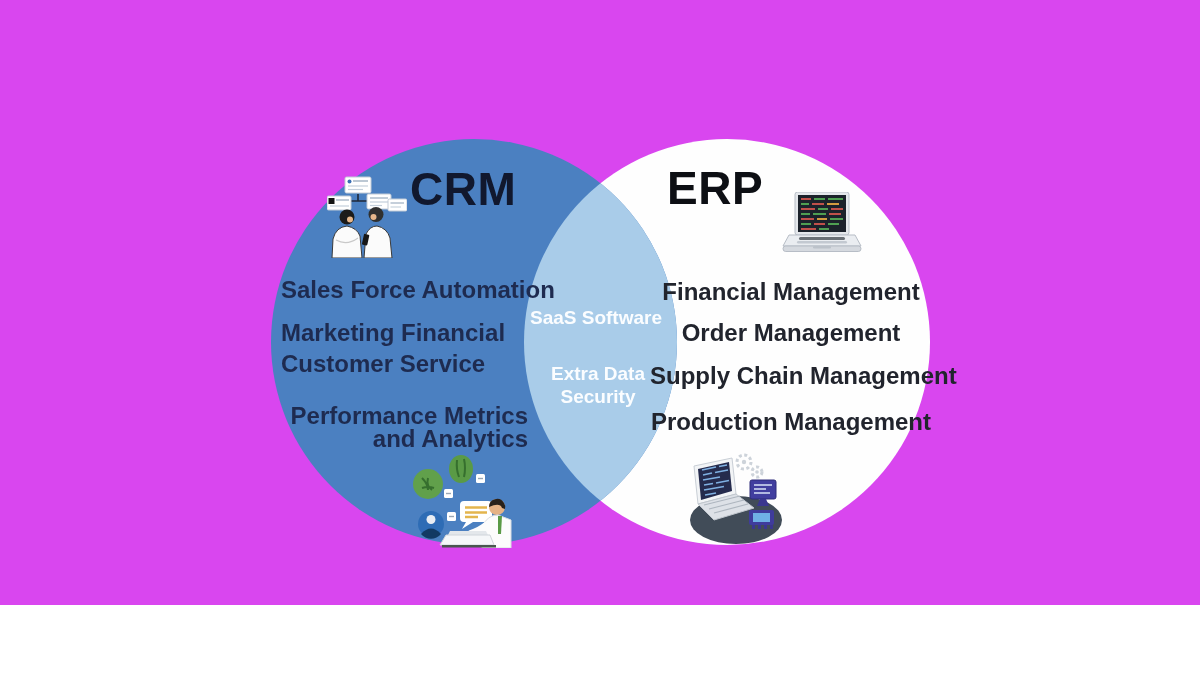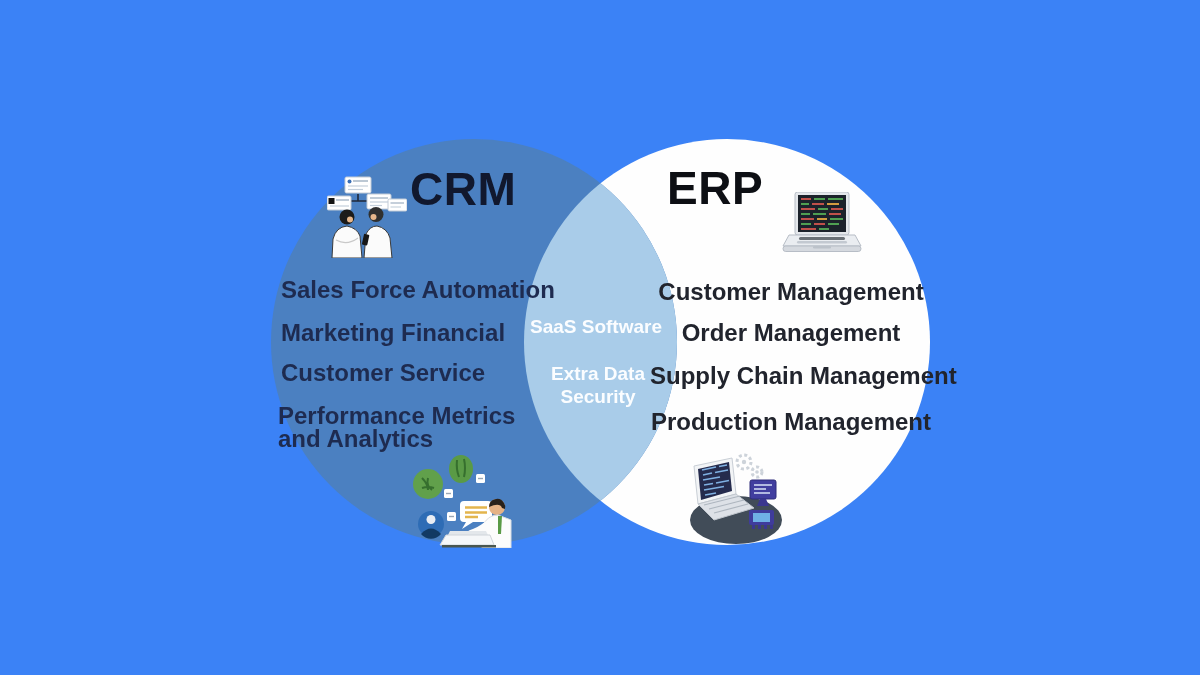"CRM" #stage { background: #3b82f6 -> #d946ef; height: 675px -> 605px }
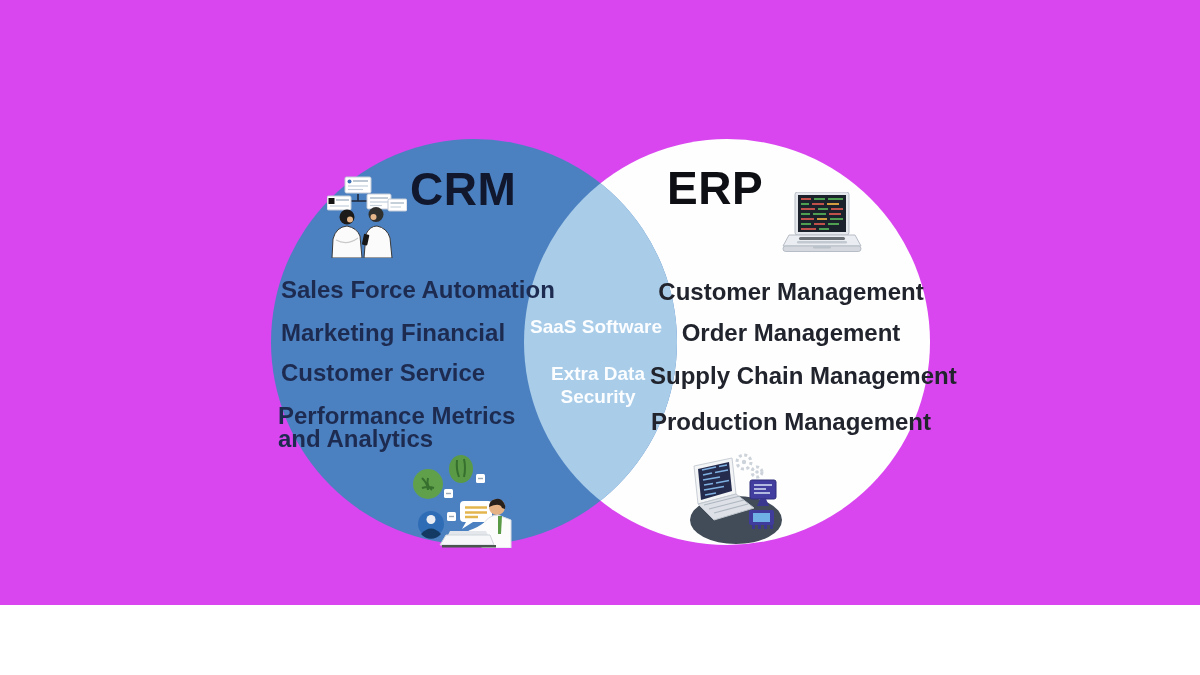"Customer Management" div.item { text: Customer -> Financial }
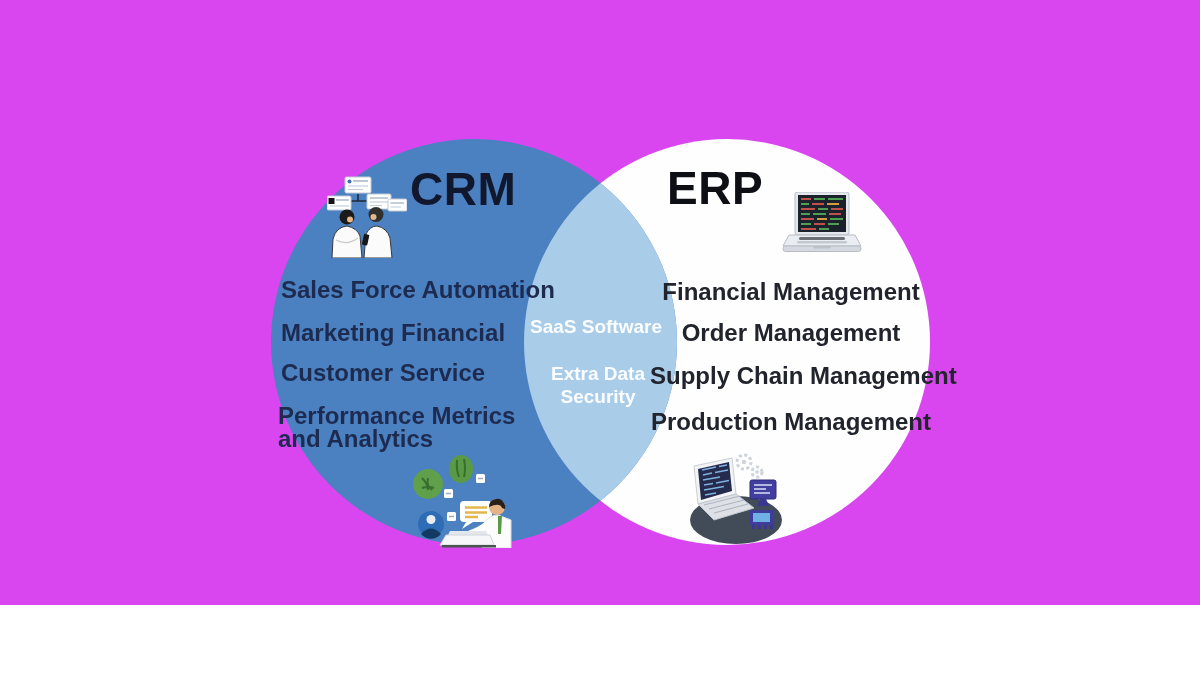"SaaS Software" #o-item-0 { margin-top: 9px -> none }
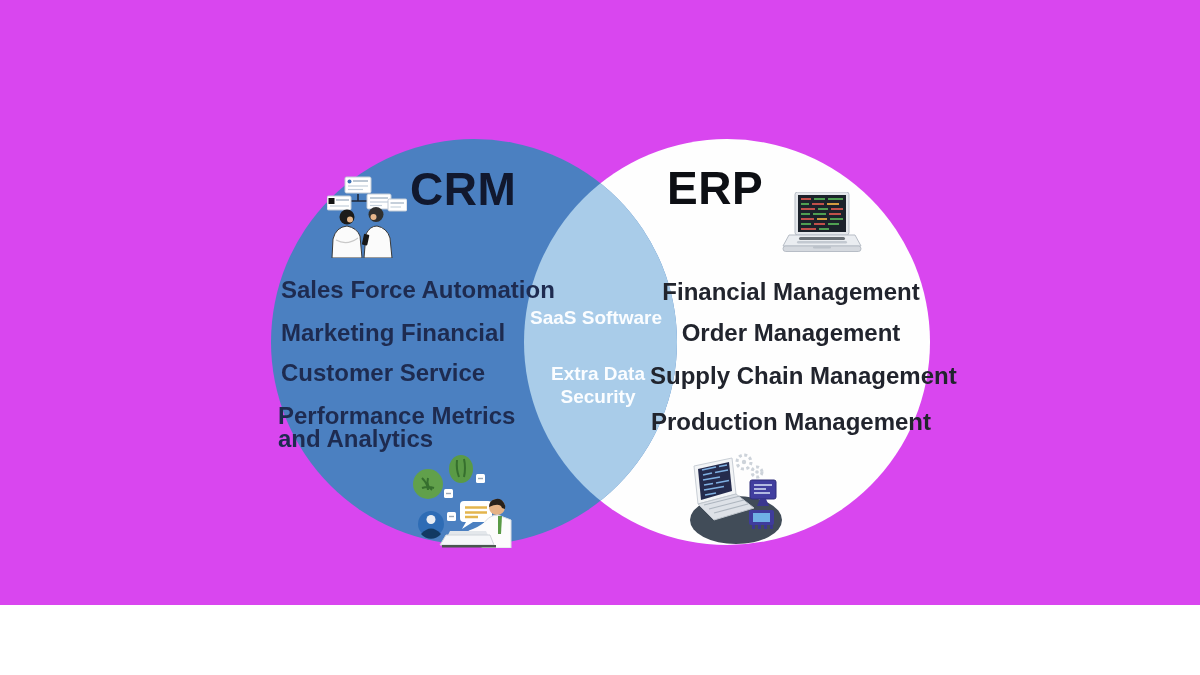"Customer Service" #l-item-2 { top: 362px -> 353px }
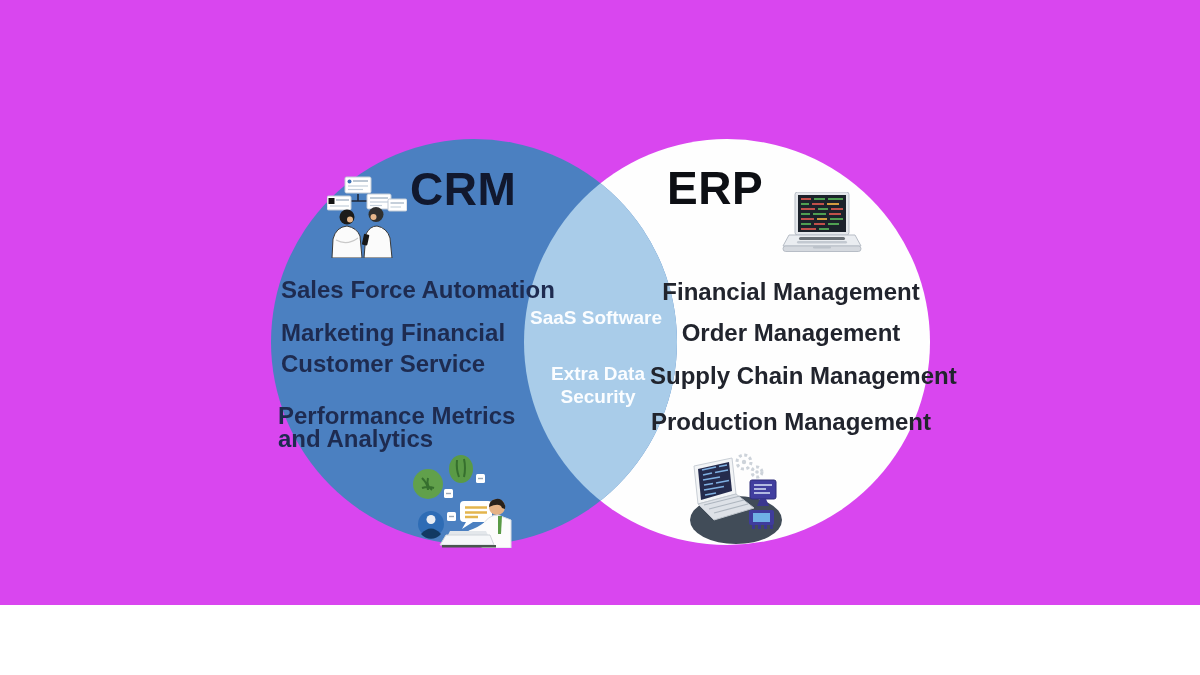"Performance Metrics and Analytics" #l-item-3 { text-align: left -> right }
